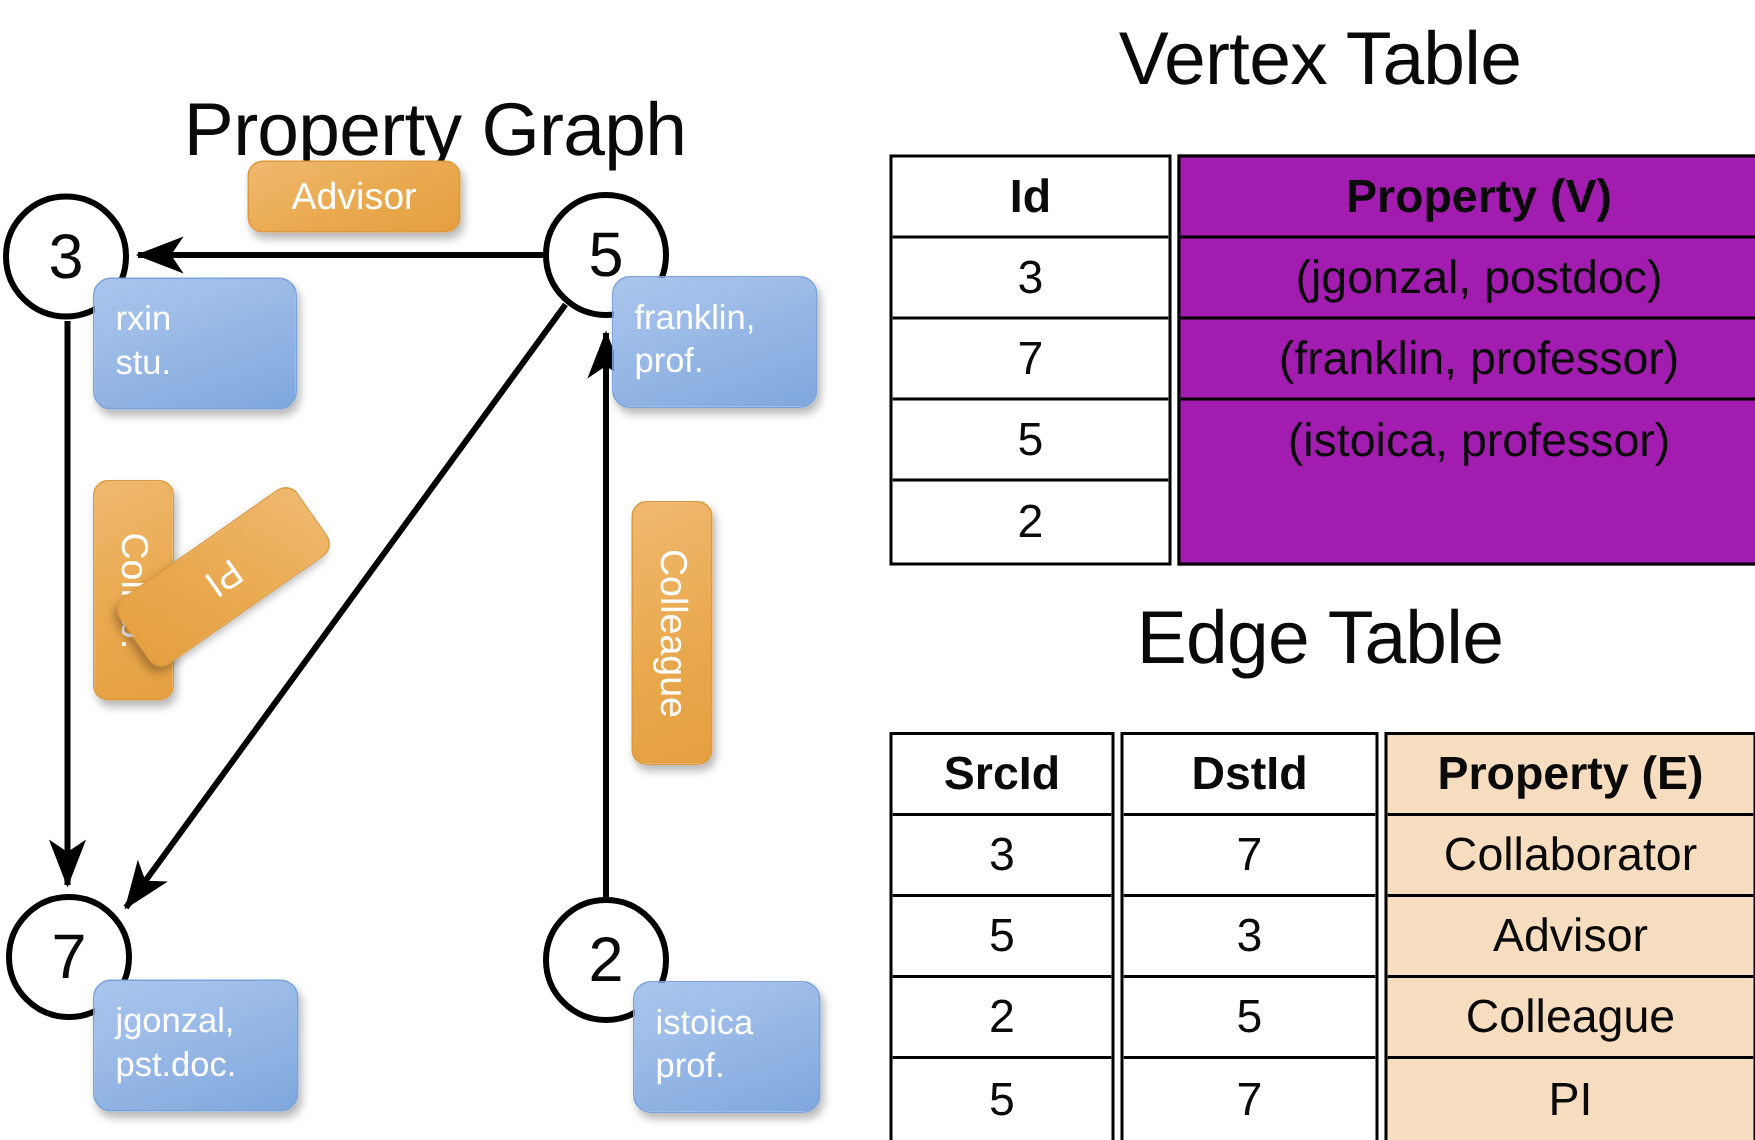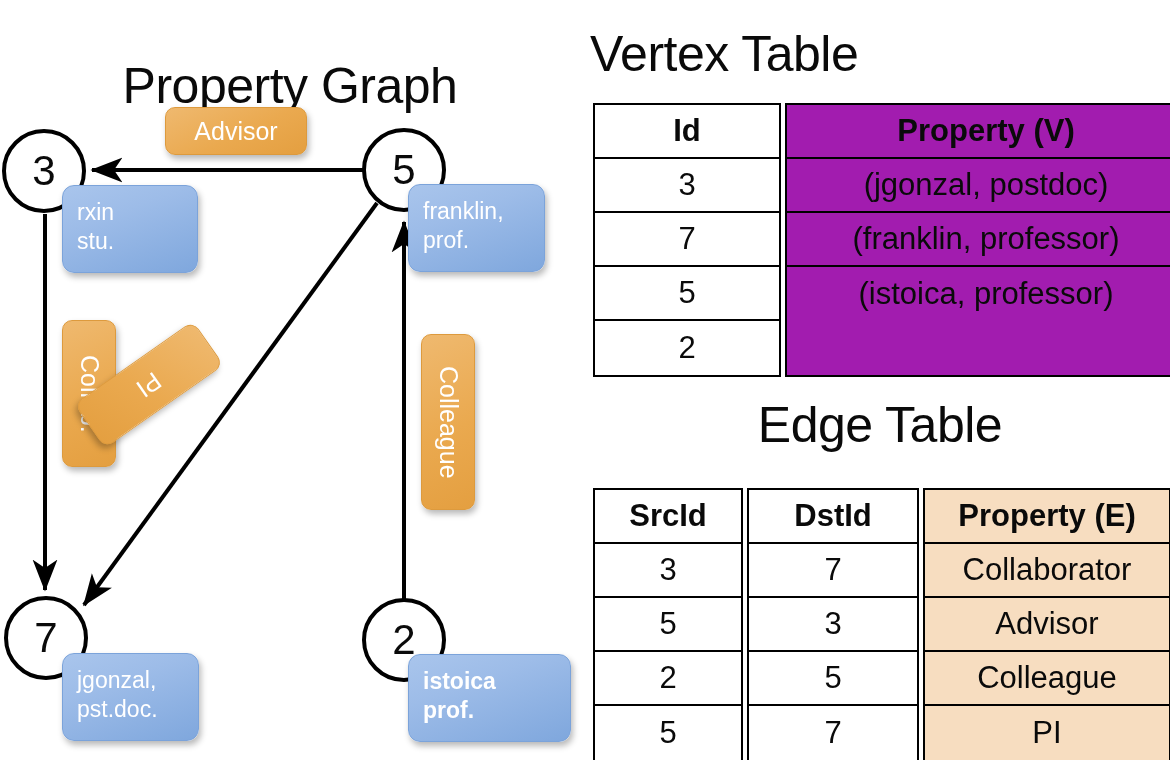"Vertex Table" #title-vertex-table { text-align: none -> center; top: 29px -> 14px }
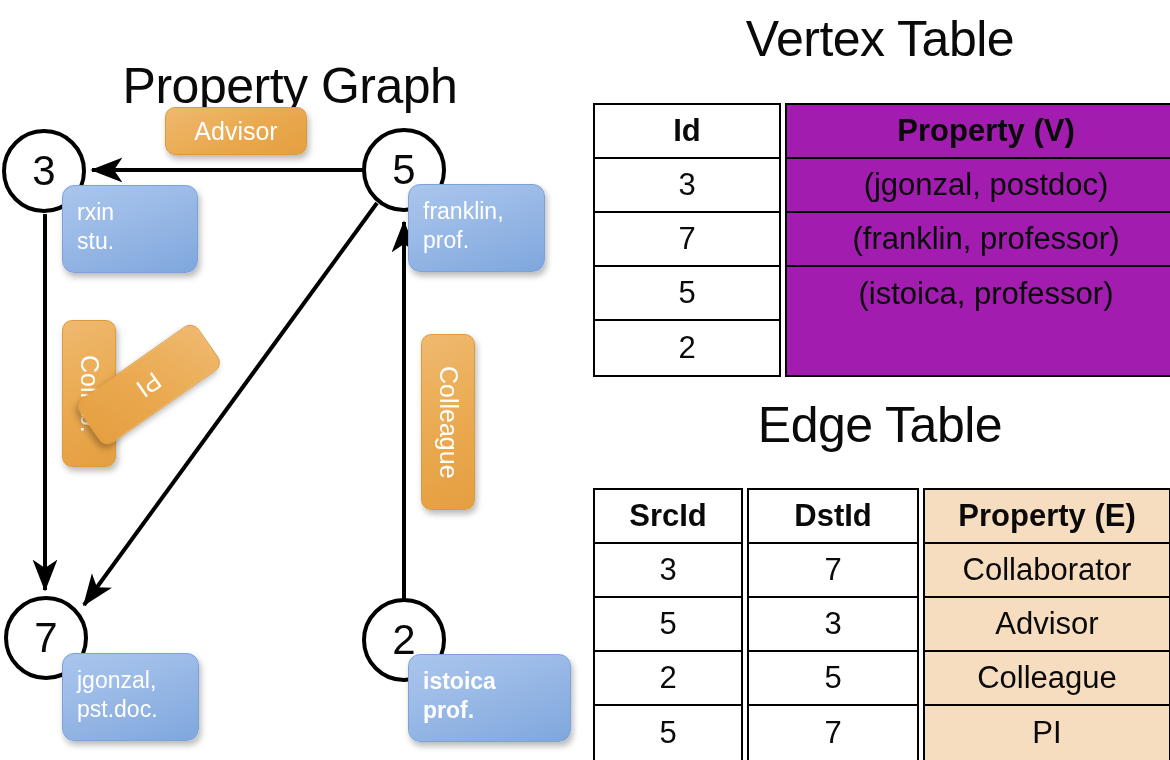"istoica" #vprop-2 { font-weight: bold -> none; left: 408px -> 422px; width: 163px -> 125px }
